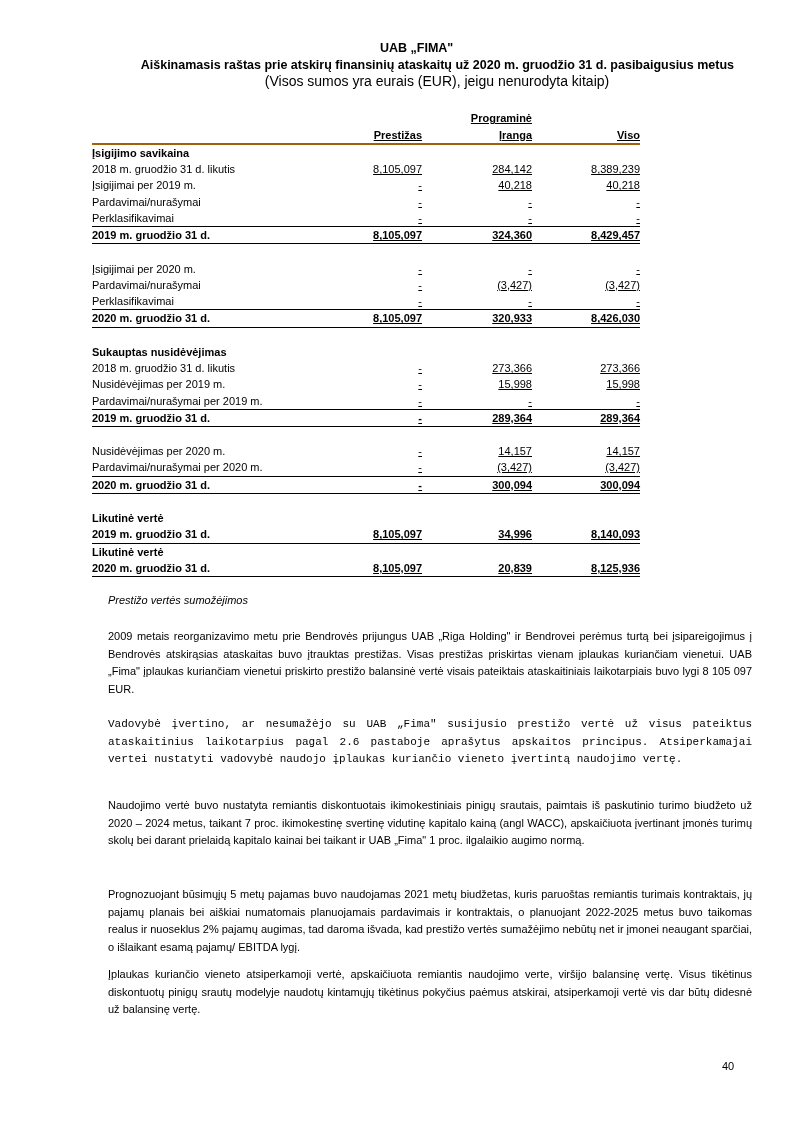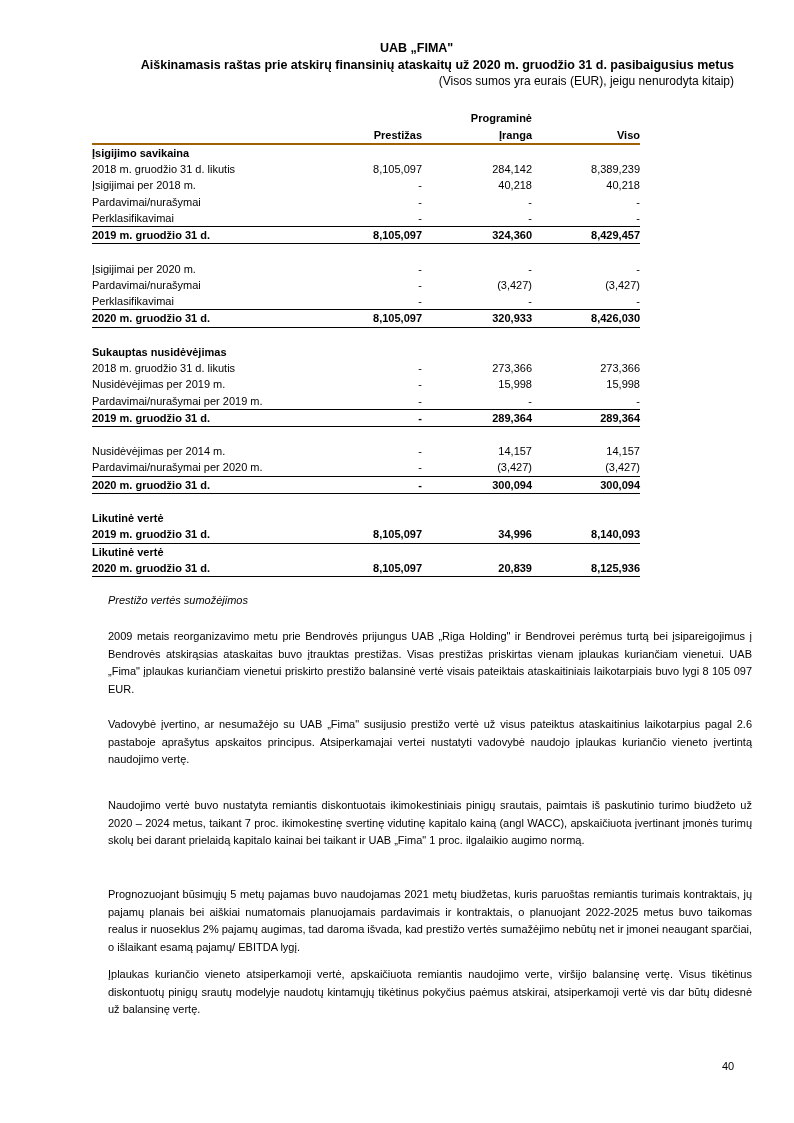"(Visos sumos yra eurais (EUR)," .h-sub { font-size: 12px -> 14px; text-align: right -> center }
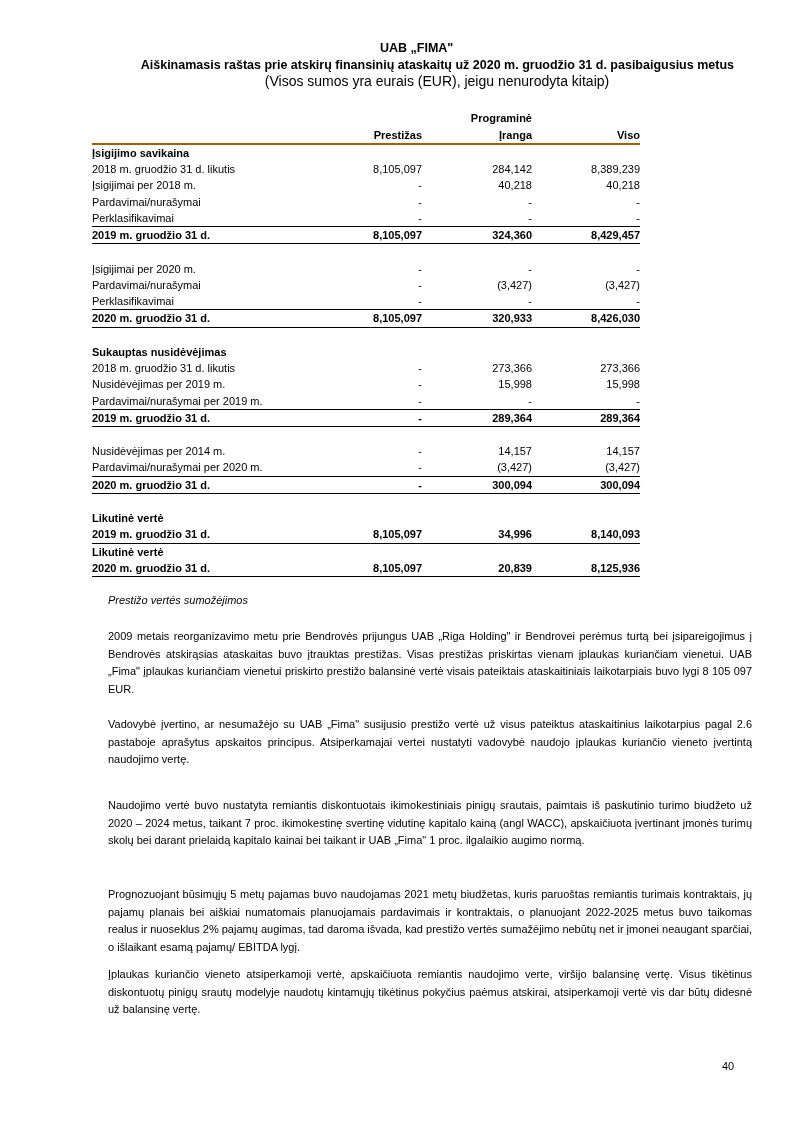"Programinė" table.fin td.num { text-decoration: none -> underline }
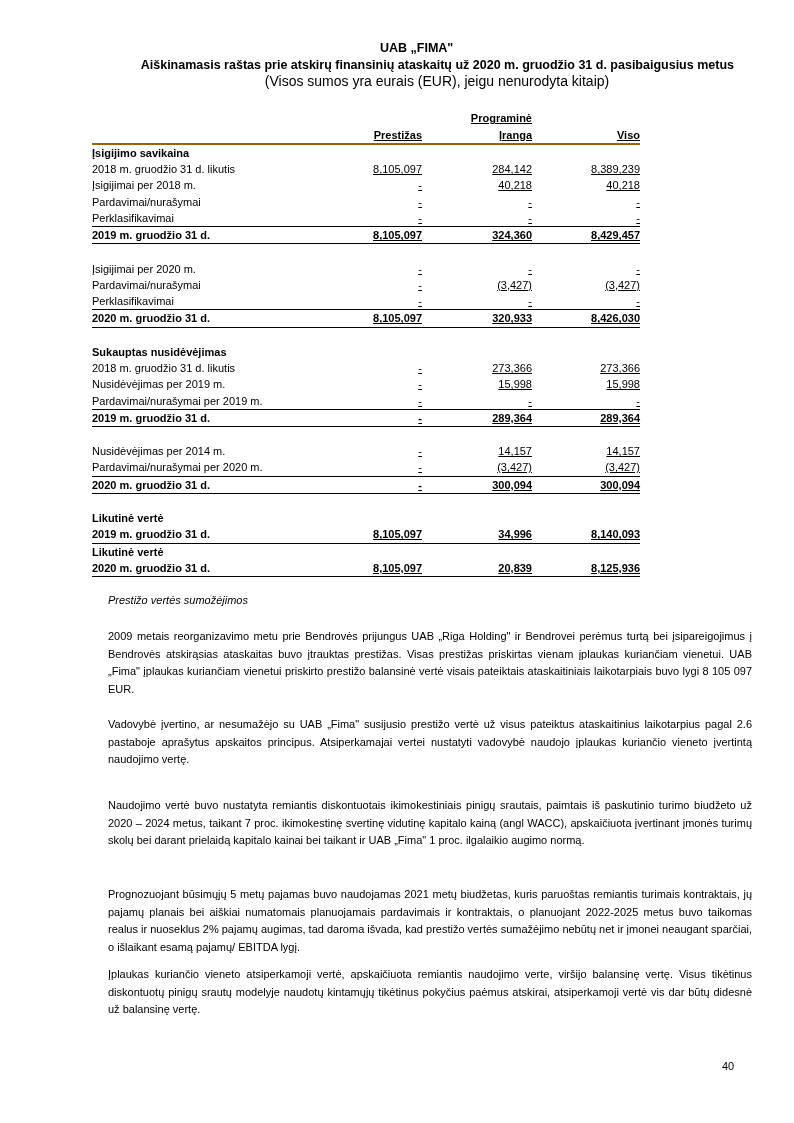"Įsigijimai per 2018 m." td { text: 2018 -> 2019 }
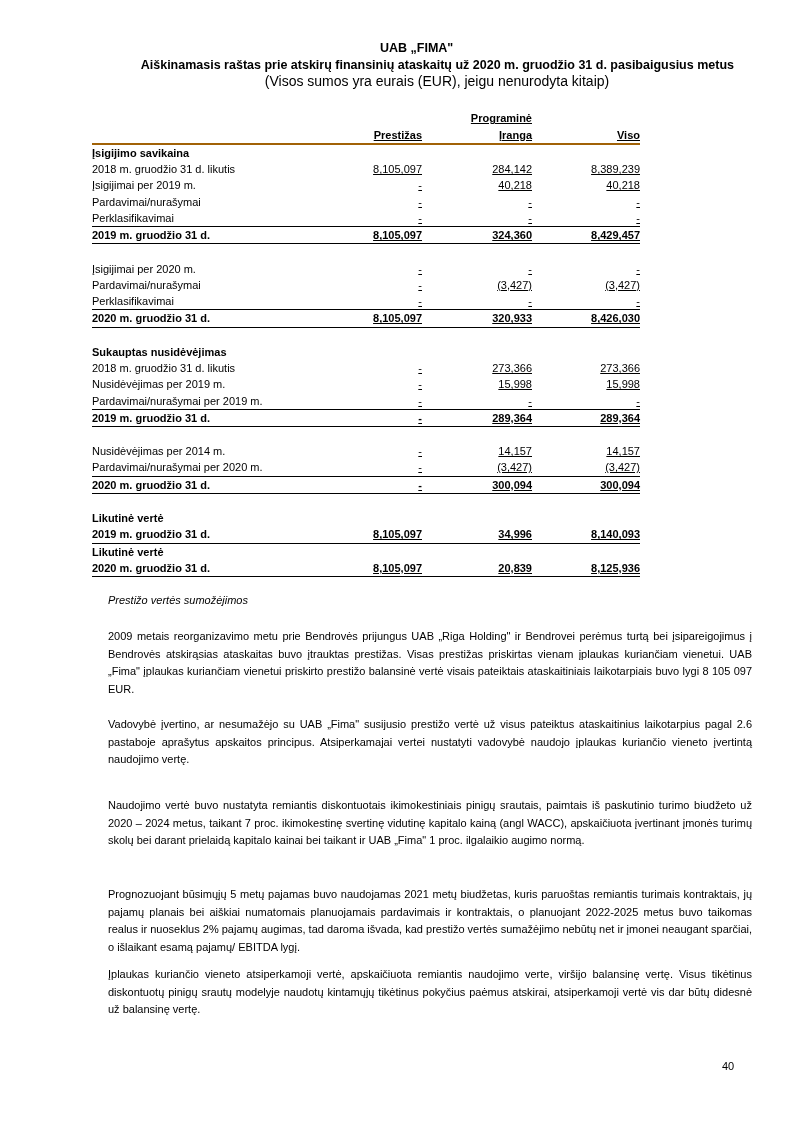"Nusidėvėjimas per 2014 m." td { text: 2014 -> 2020 }
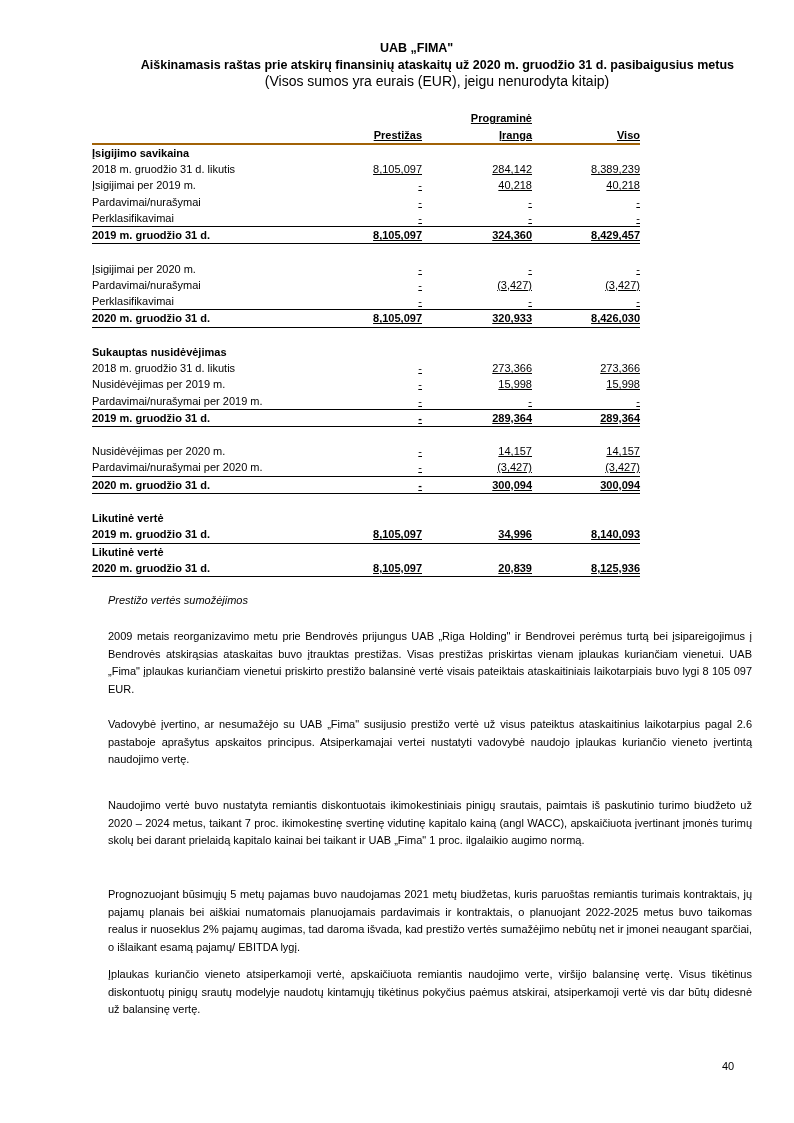"Vadovybė įvertino, ar nesumažėjo su" div.body-text { font-family: none -> Liberation Mono, monospace }
